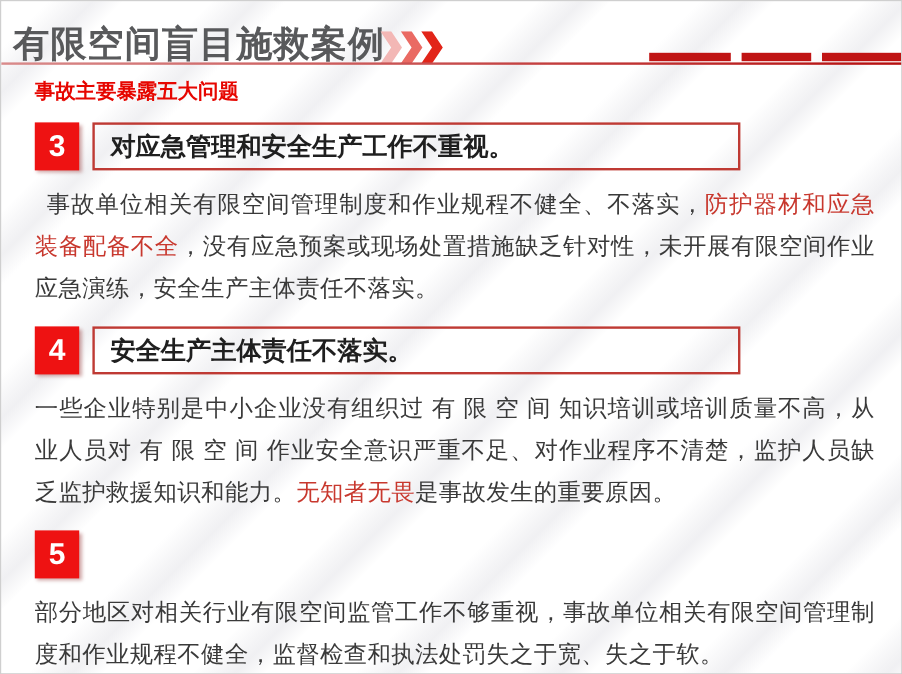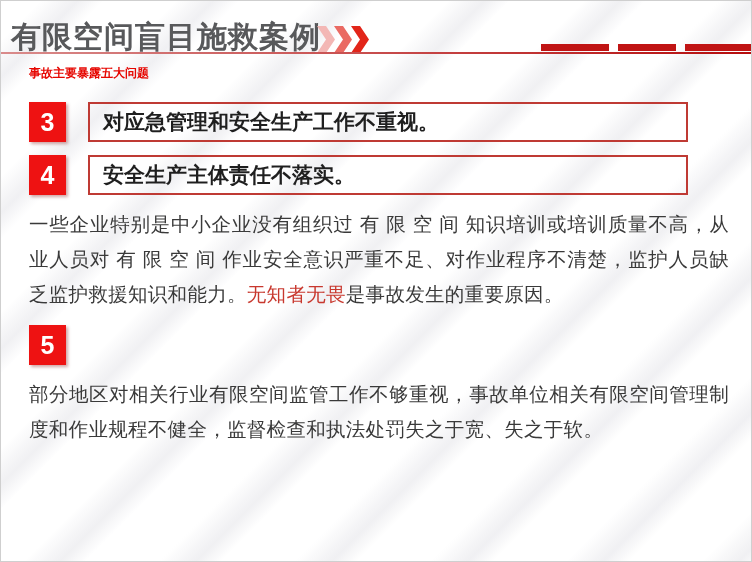"事故主要暴露五大问题" .intro { font-size: 12px -> 17px }
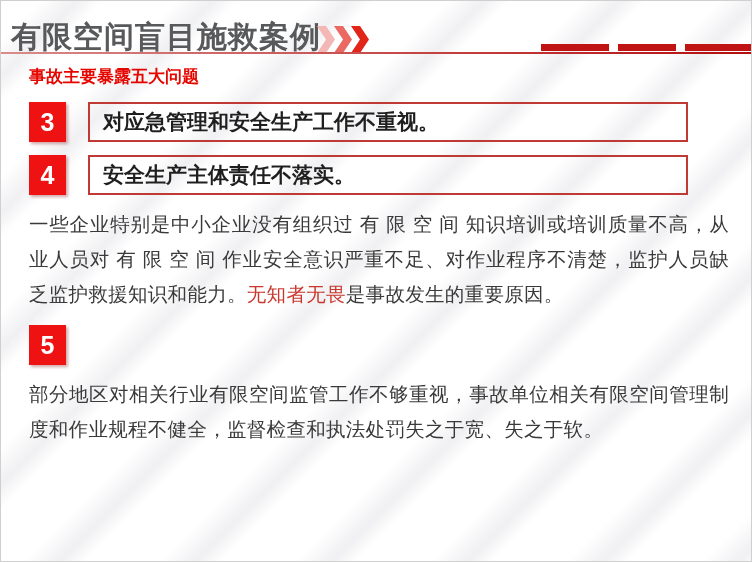"对应急管理和安全生产工作不重视。" .sec-title-box { margin-left: 11px -> none; width: 600px -> 540px }
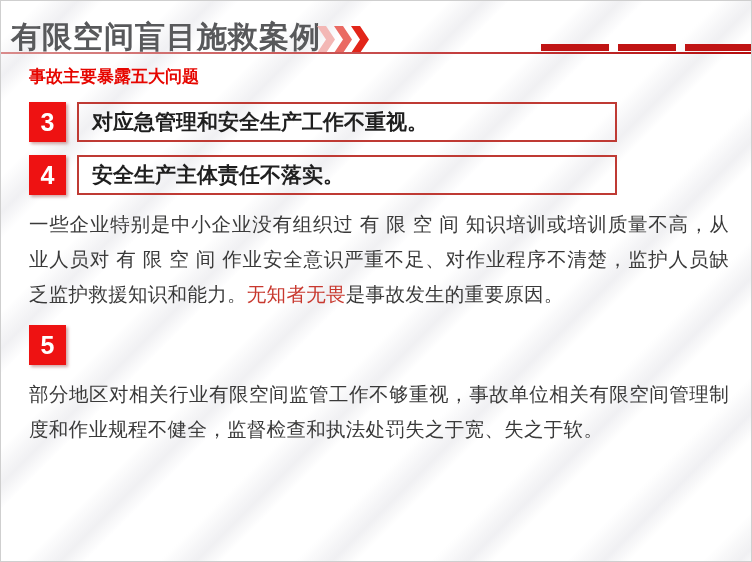"事故单位相关有限空间管理制度和作业规程不健全、不落实，防护器材和应急装备配备不全" p.body { html: none -> <p><span>事故单位相关有限空间管理制度和作业规程不健全、不落实，</span><span>防护器材和应急装备配备不全</span><span>，没有应急预案或现场处置措施缺乏针对性，未开展有限空间作业应急演练，安全生产主体责任不落实。</span></p> }
